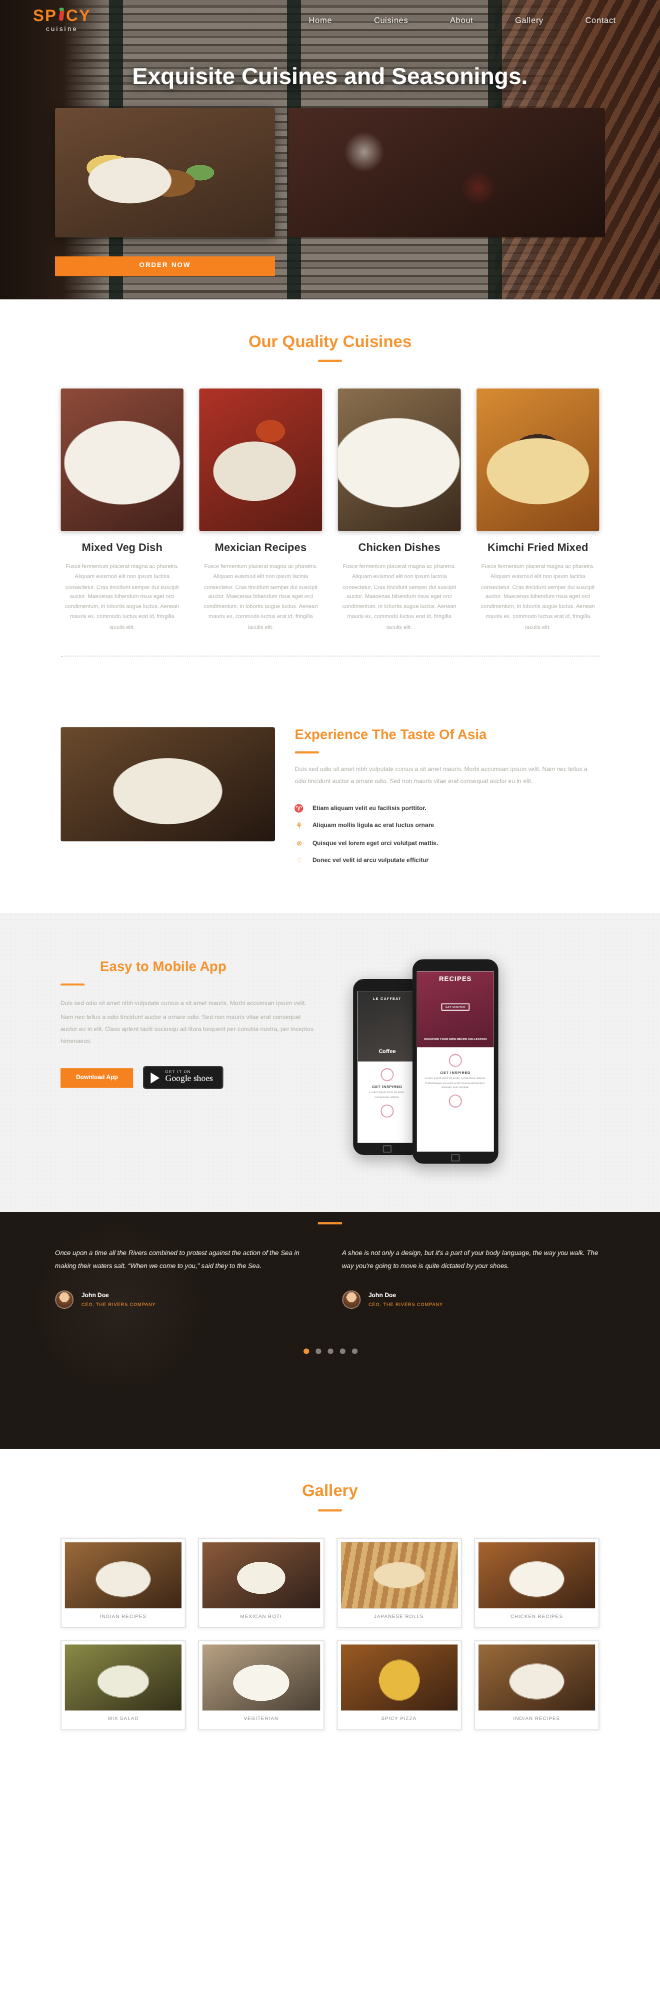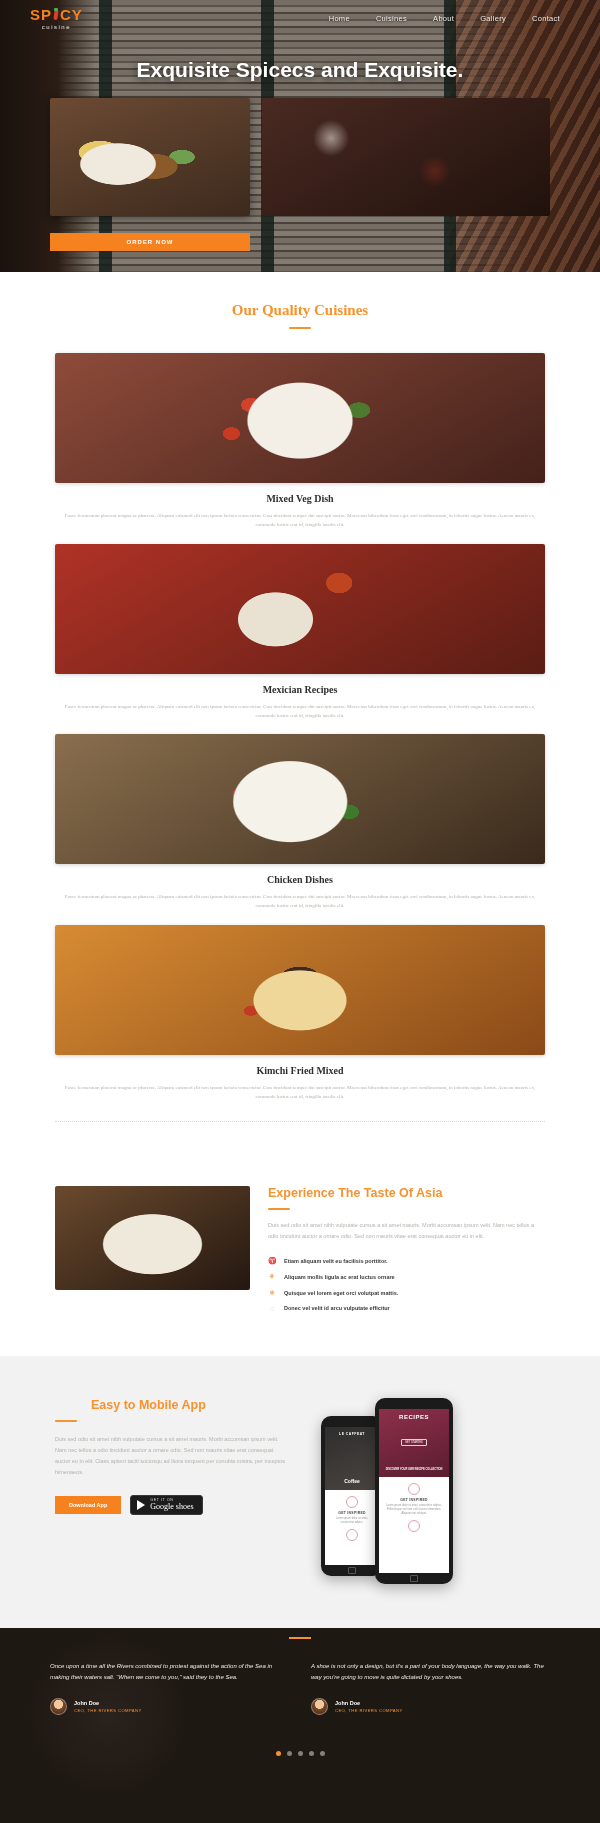"Home" .nav-links { gap: 26px -> 38px }
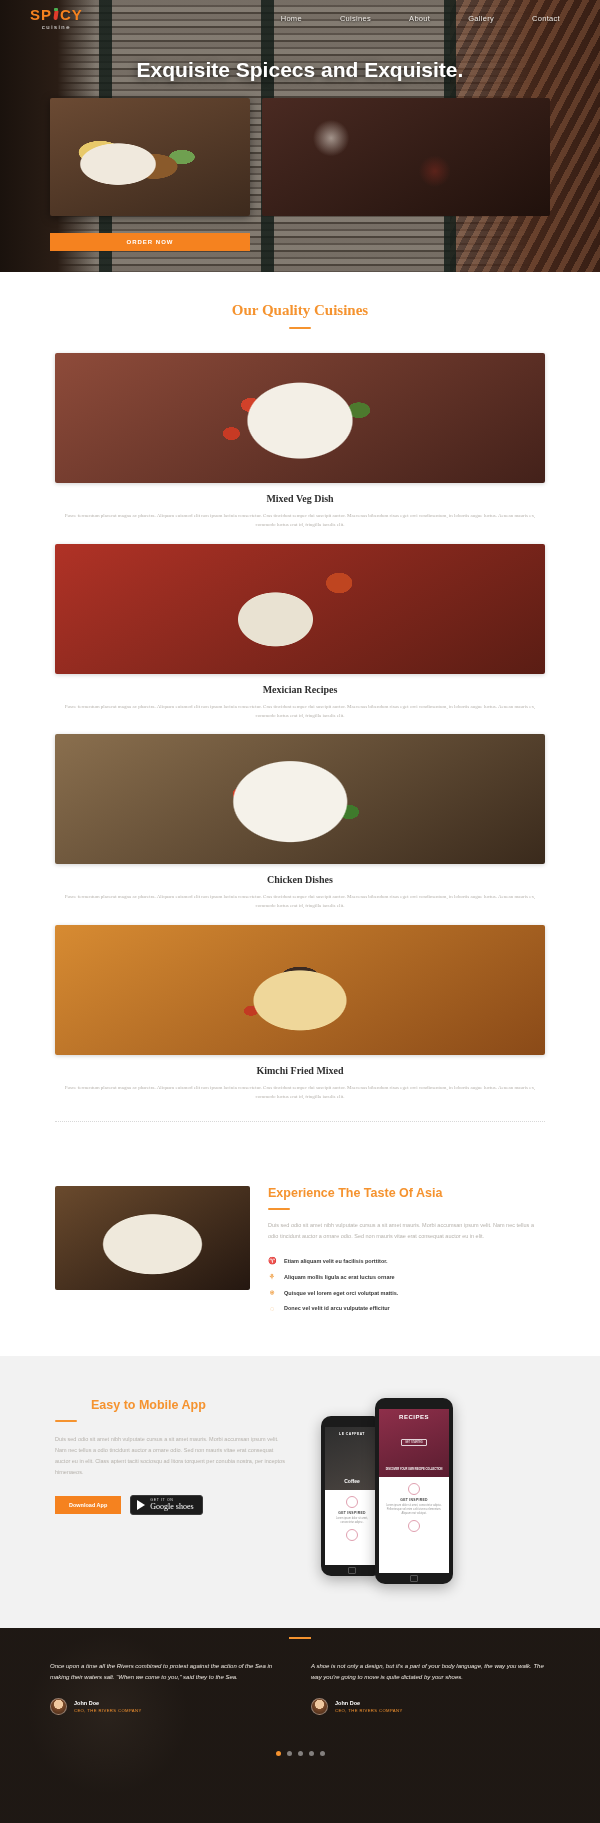"Exquisite Spicecs and Exquisite." h1.hero-title { text: Spicecs and Exquisite -> Cuisines and Seasonings }
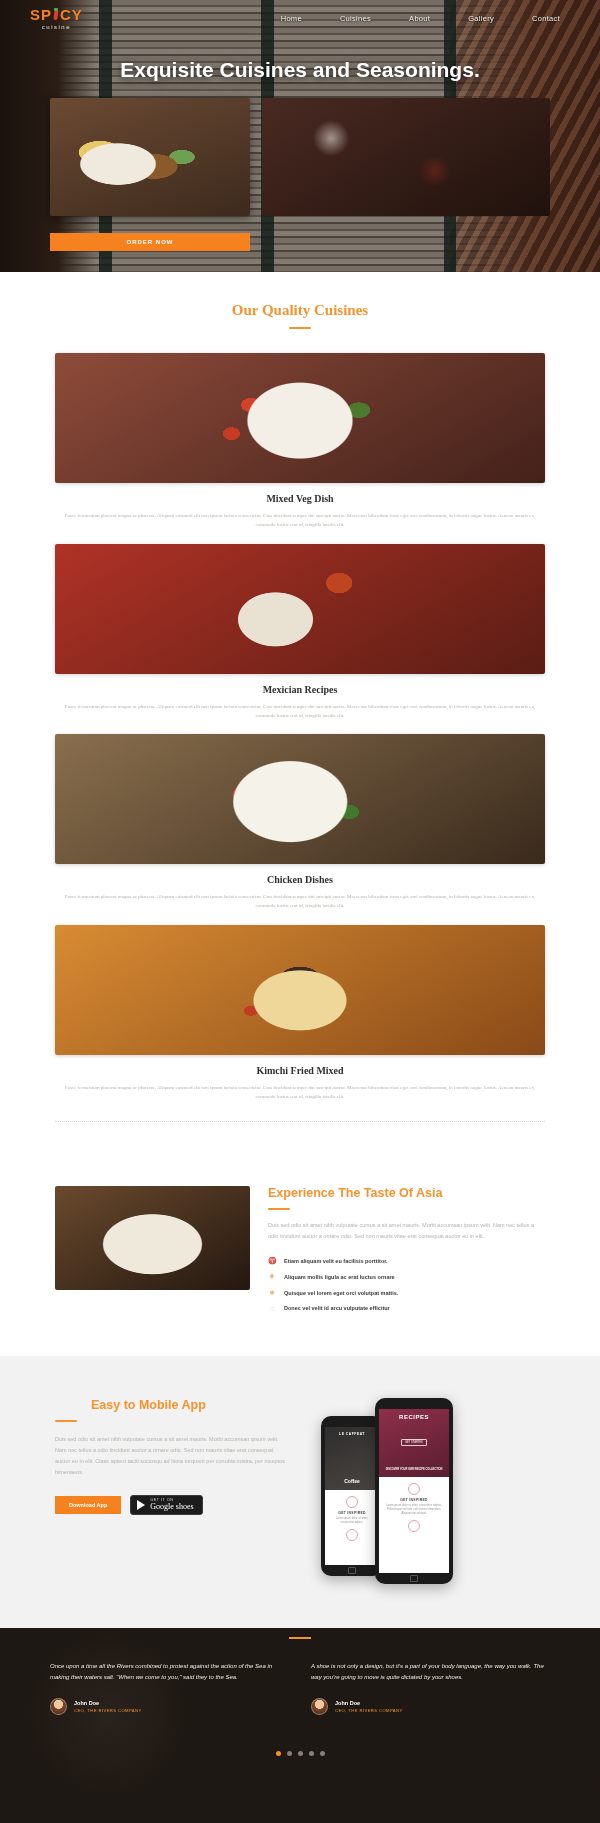"Our Quality Cuisines" .section { font-family: Liberation Serif, serif -> none }
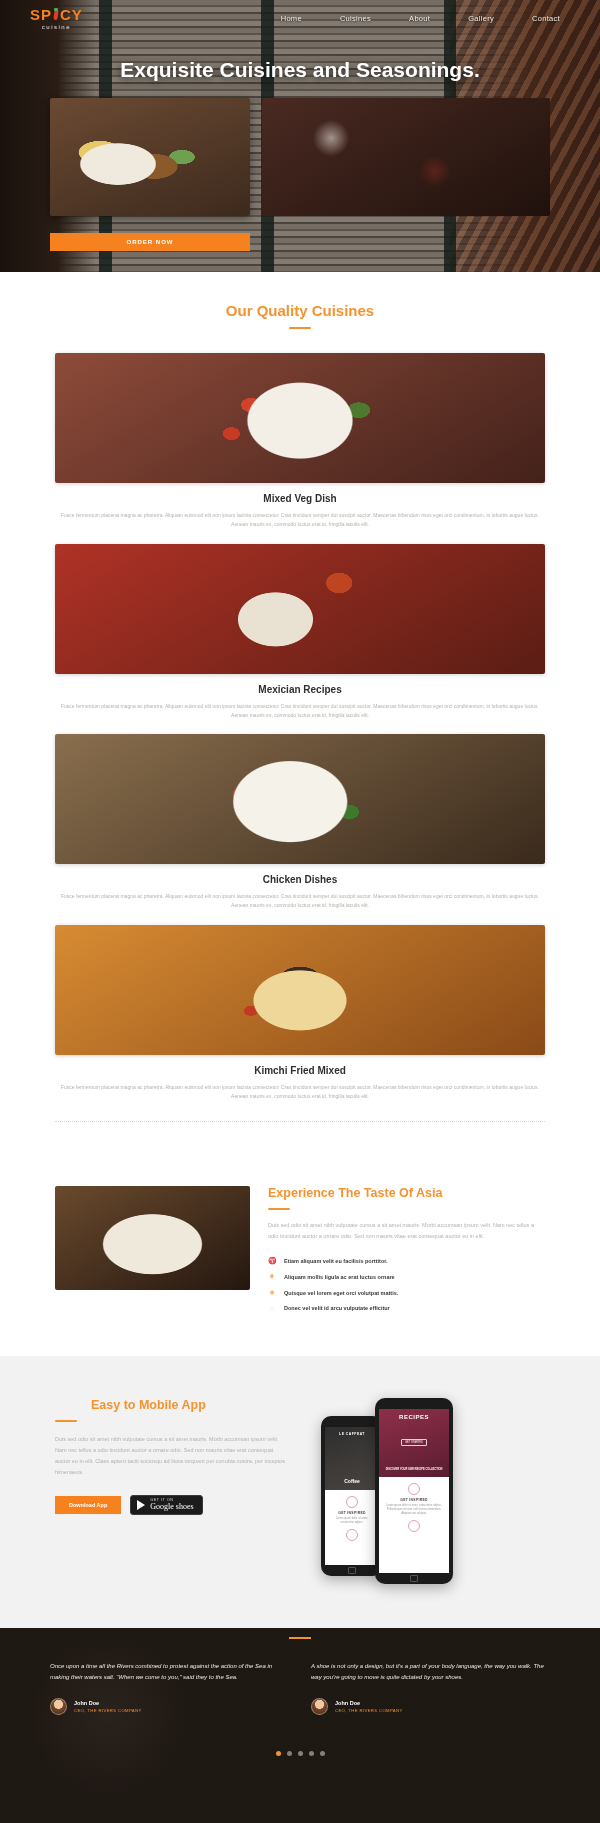"Mixed Veg Dish" .cards { grid-template-columns: 1fr -> 1fr 1fr 1fr 1fr }
